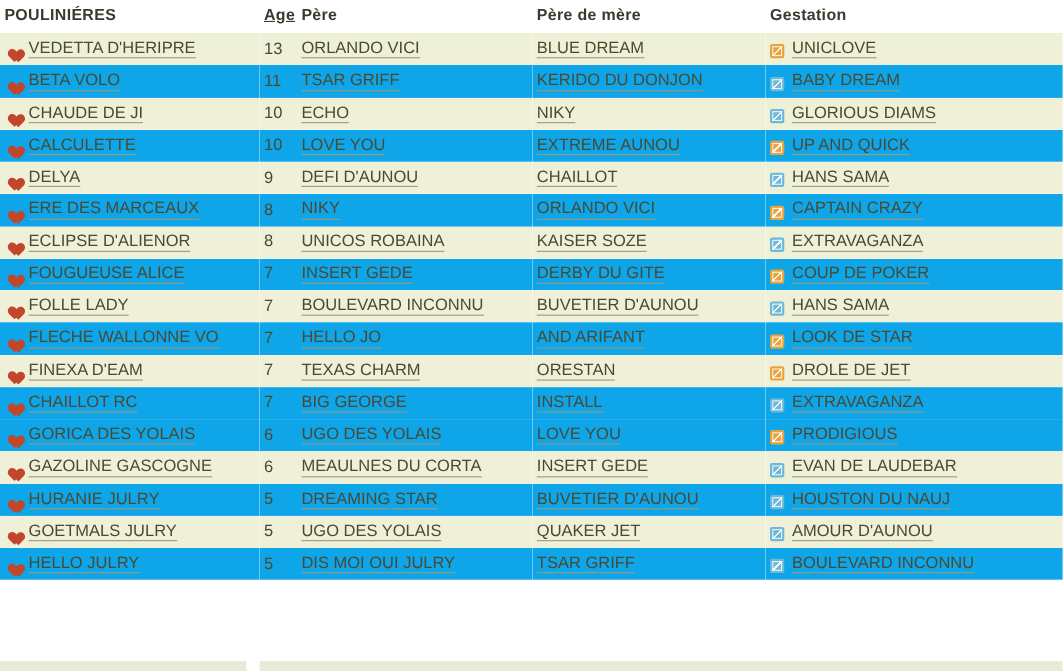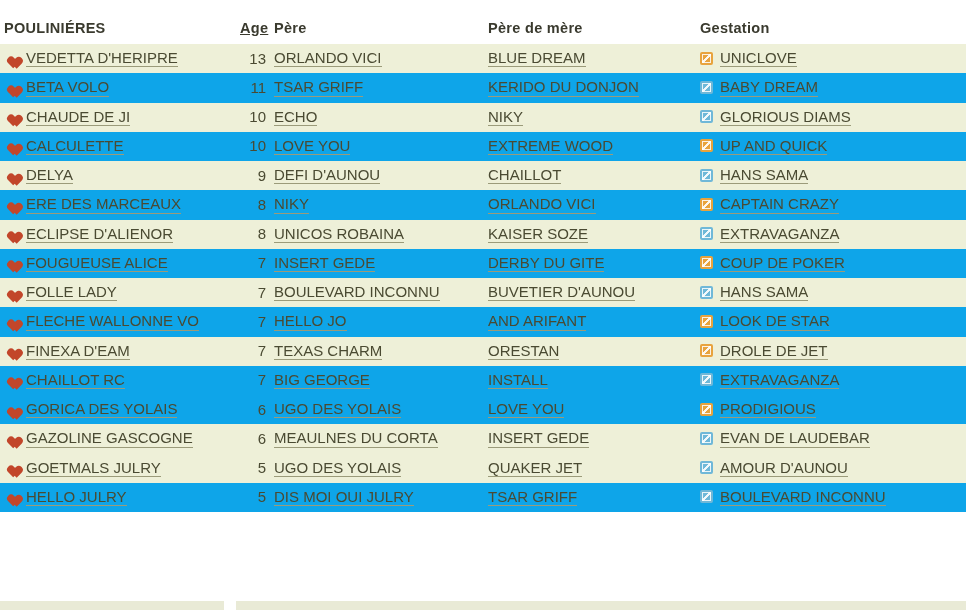"POULINIÉRES" table.broodmares th { padding: 20px 4px 8px 4px -> 6px 4px 8px 4px }
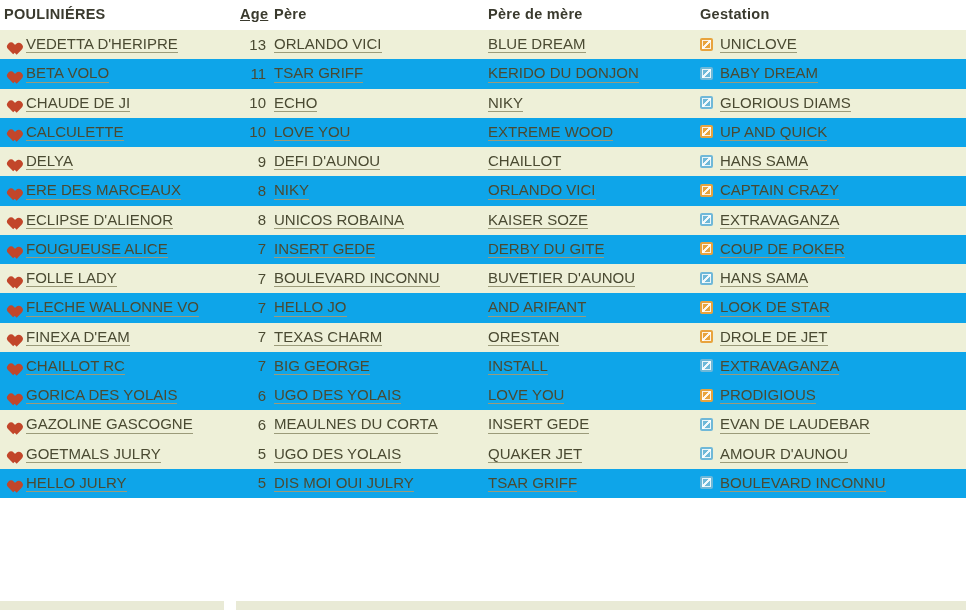"VEDETTA D'HERIPRE" .cell-inner { align-items: center -> flex-end }
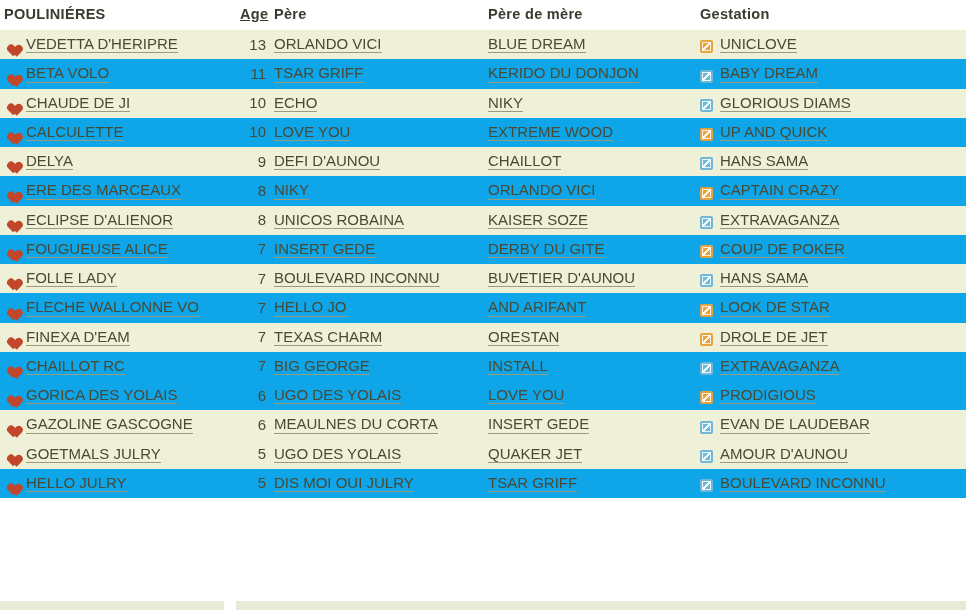"13" .age-cell { text-align: right -> none }
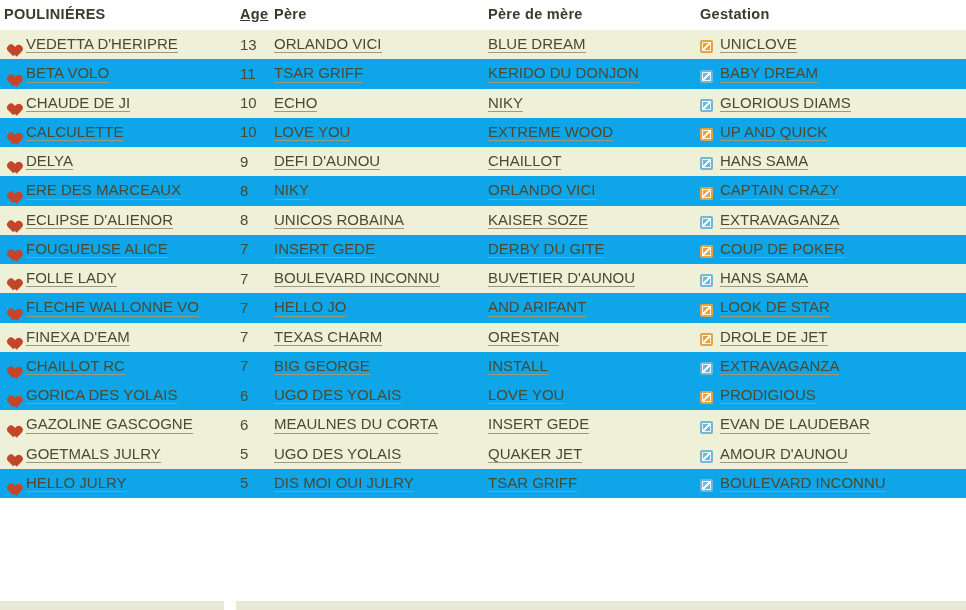"EXTREME WOOD" span.name-link { text: WOOD -> AUNOU }
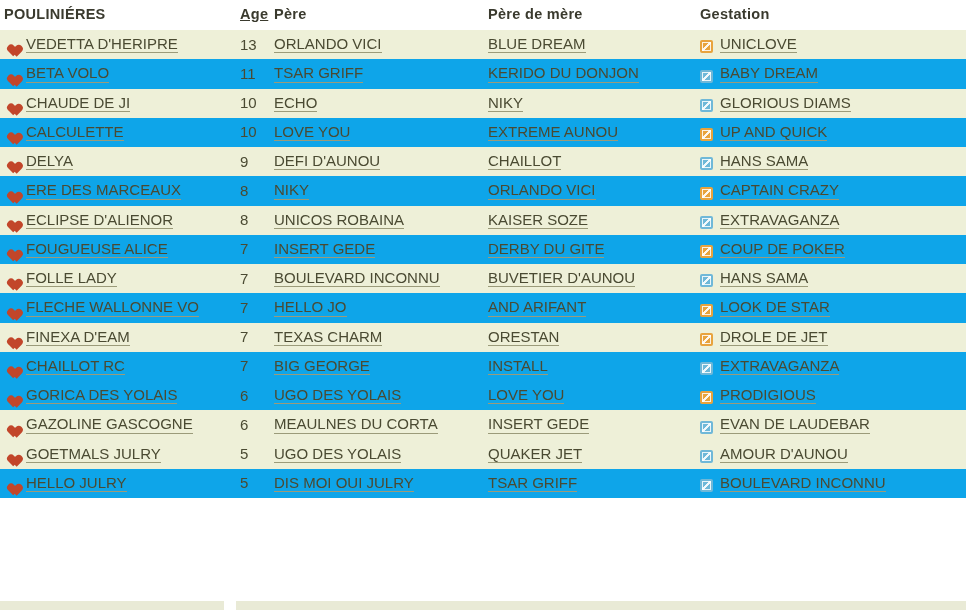"HURANIE JULRY" tr.row-odd { html: none -> <tr> <td> <div> <span></span> <span>HURANIE JULRY</span> </div> </td> <td>5</td> <td><span>DREAMING STAR</span></td> <td><span>BUVETIER D'AUNOU</span></td> <td> <div> <span></span> <span>HOUSTON DU NAUJ</span> </div> </td> </tr> }
